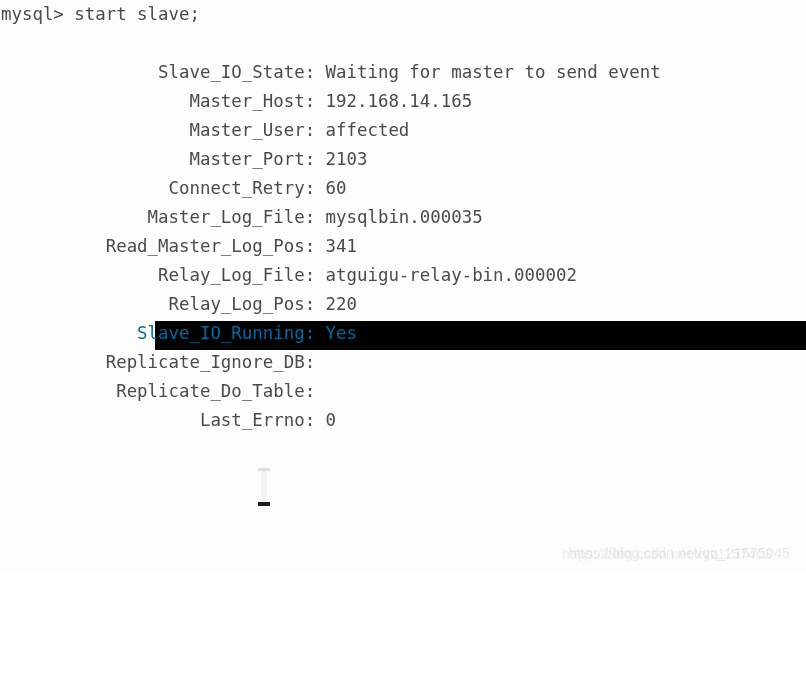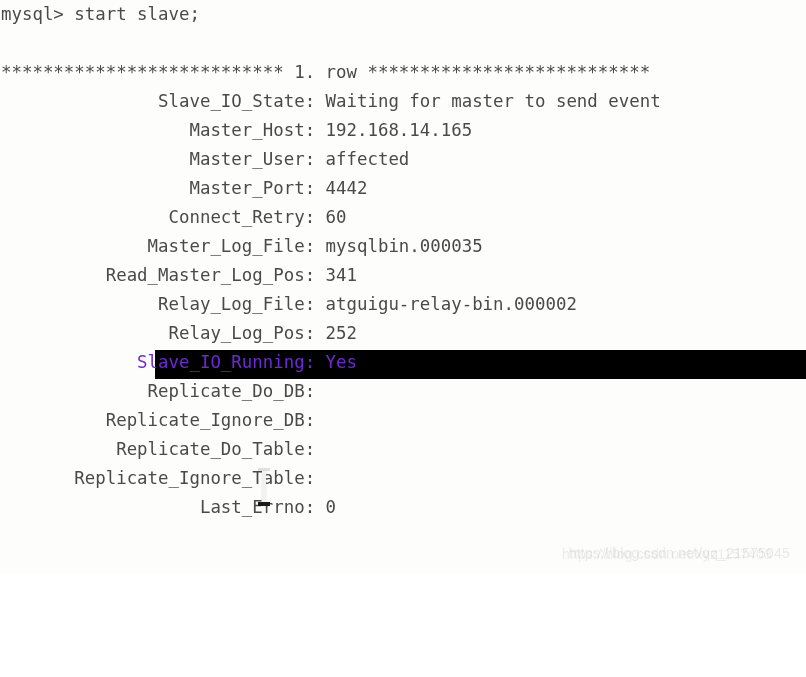"*************************** 1. row" div.line { html: <div><span>*************************** 1. row ***************************</span></div> -> none }
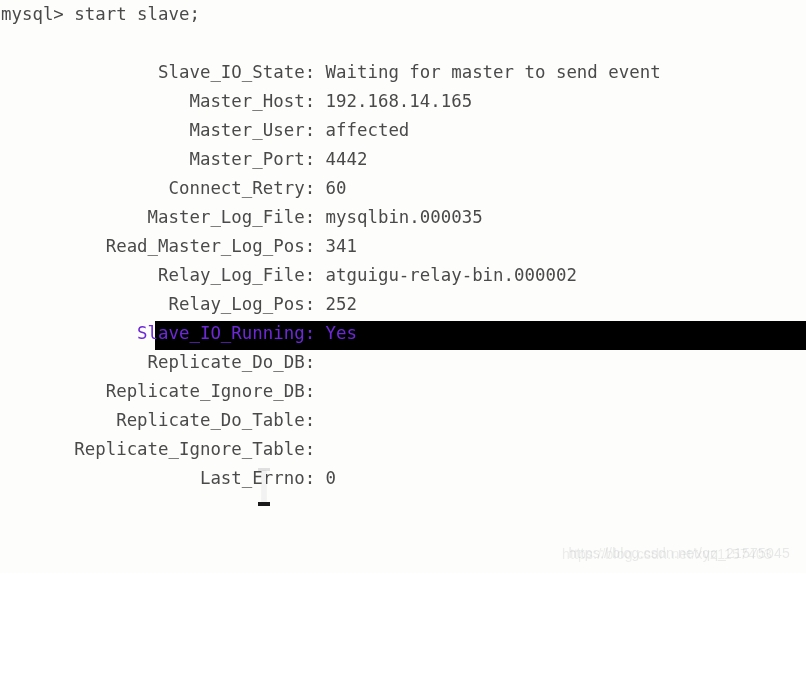"Master_Port: 4442" span.txt { text: 4442 -> 2103 }
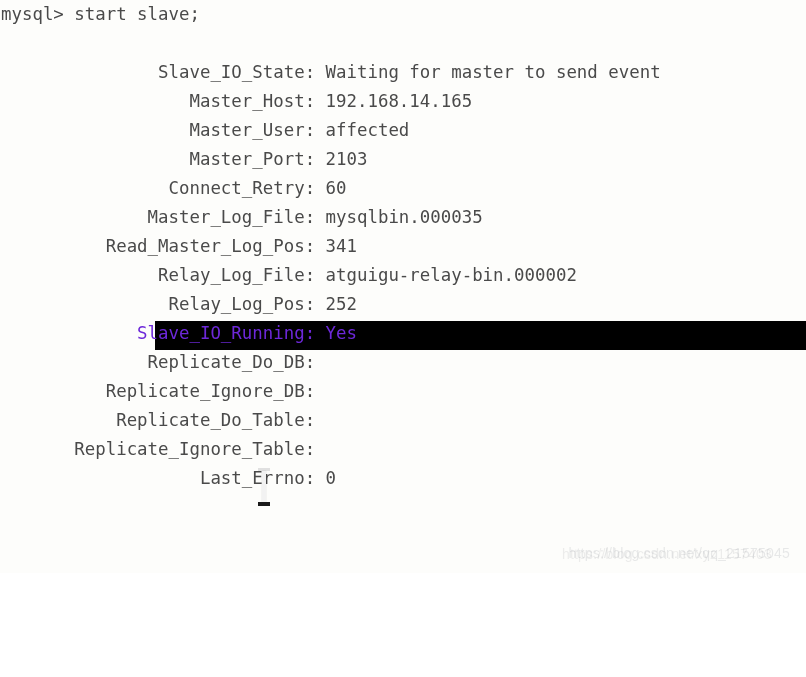"Relay_Log_Pos: 252" span.txt { text: 252 -> 220 }
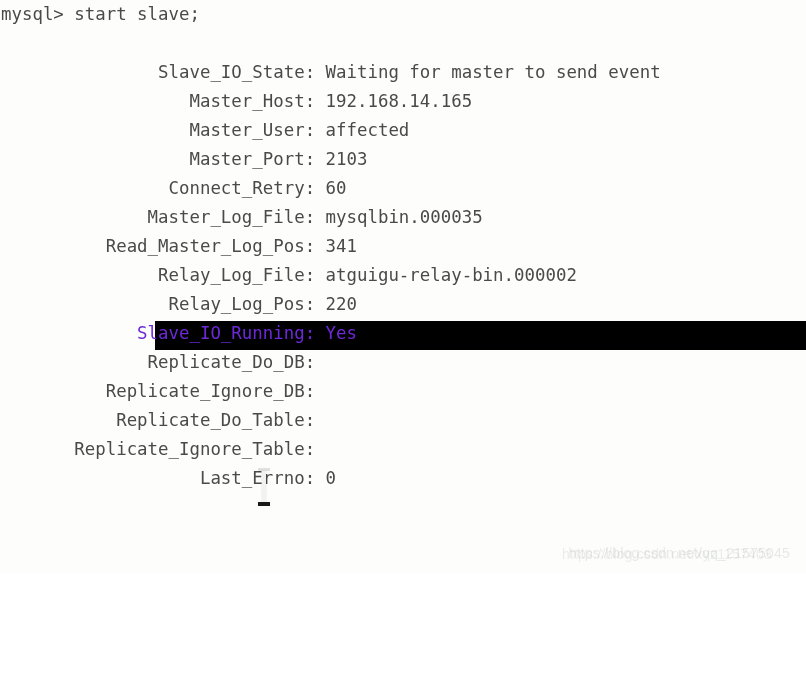"Slave_IO_Running: Yes" .line.sel-partial .txt, .line.sel-full .txt { color: #6d28d9 -> #0369a1 }
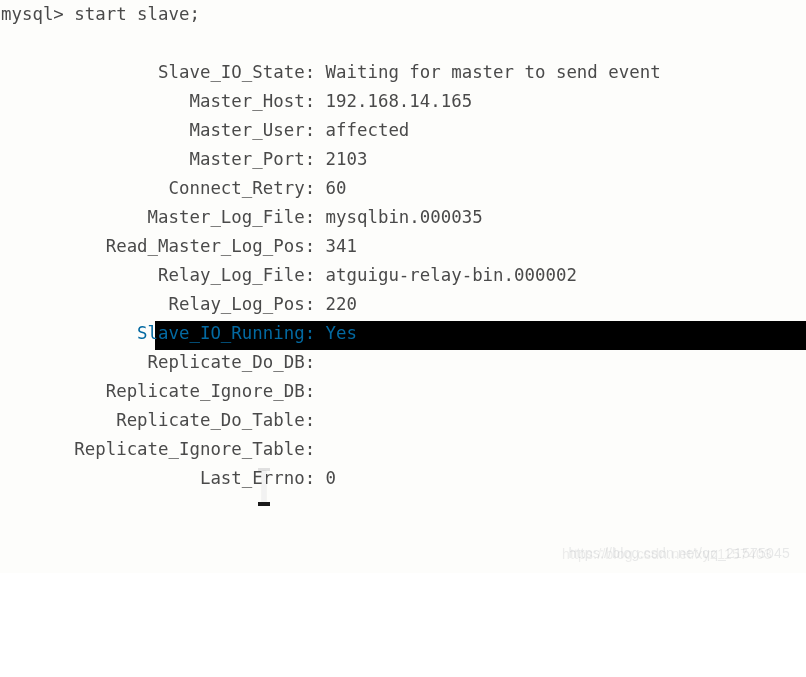"Replicate_Do_DB:" div.line { html: <div><span> Replicate_Do_DB:</span></div> -> none }
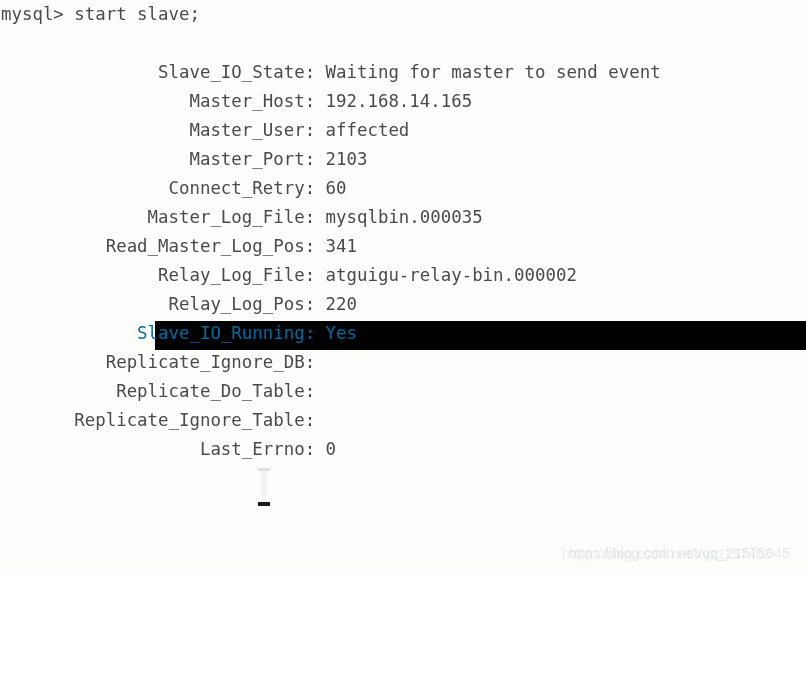"Replicate_Ignore_Table:" div.line { html: <div><span> Replicate_Ignore_Table:</span></div> -> none }
